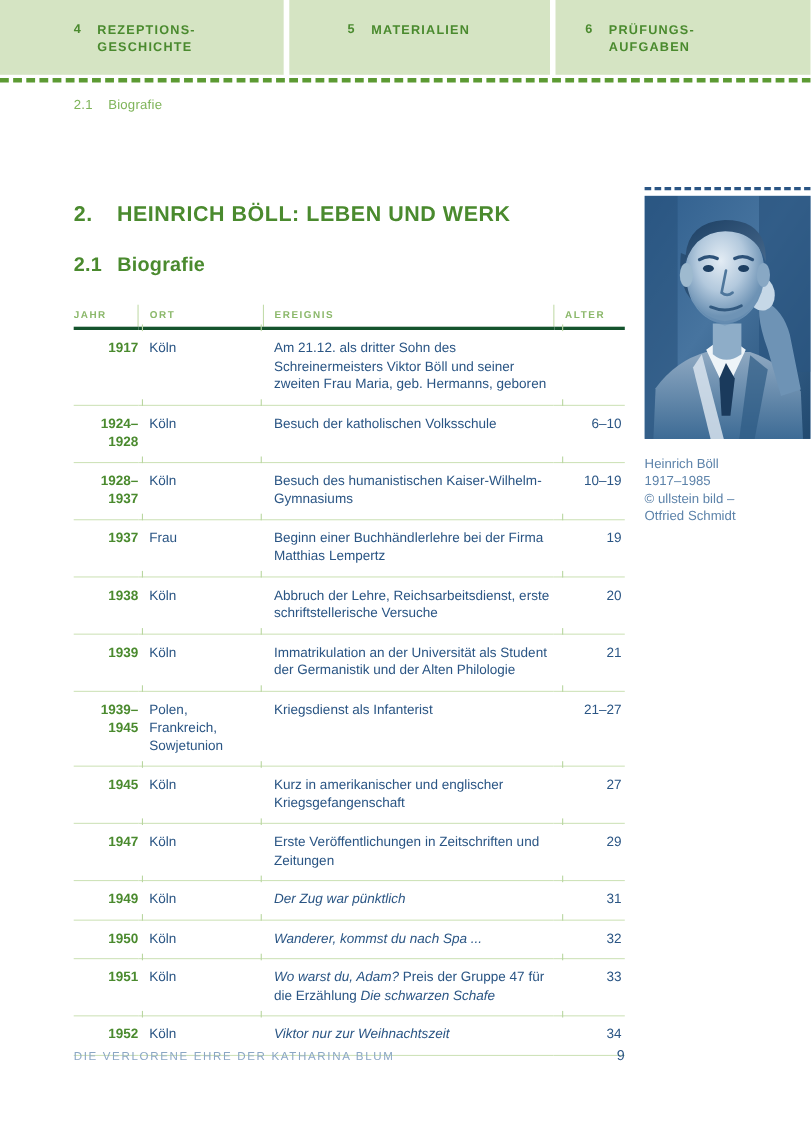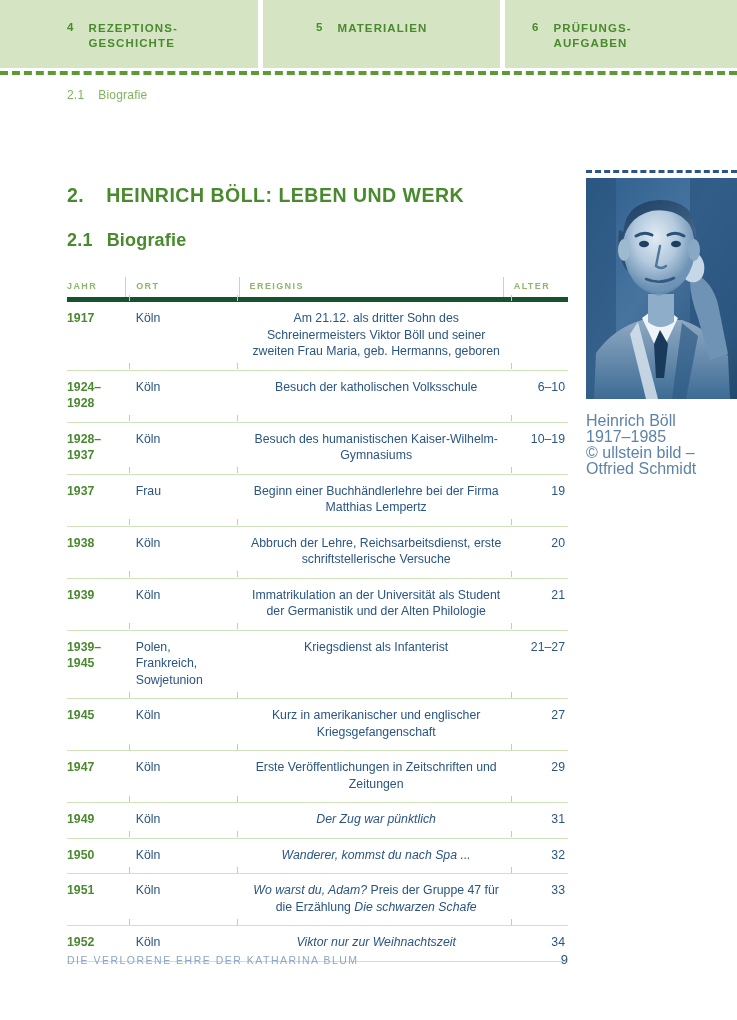"JAHR" .bio-table th { border-bottom: 5px solid #14532d -> 3px solid #14532d }
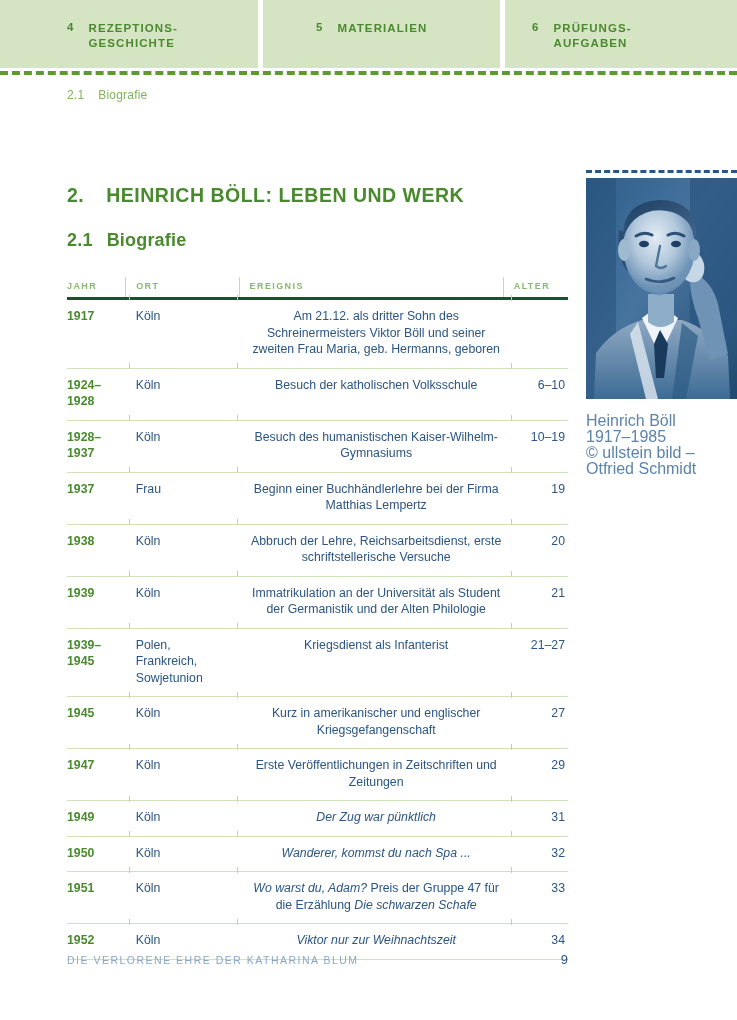"1917" .bio-table td.jahr { text-align: none -> right }
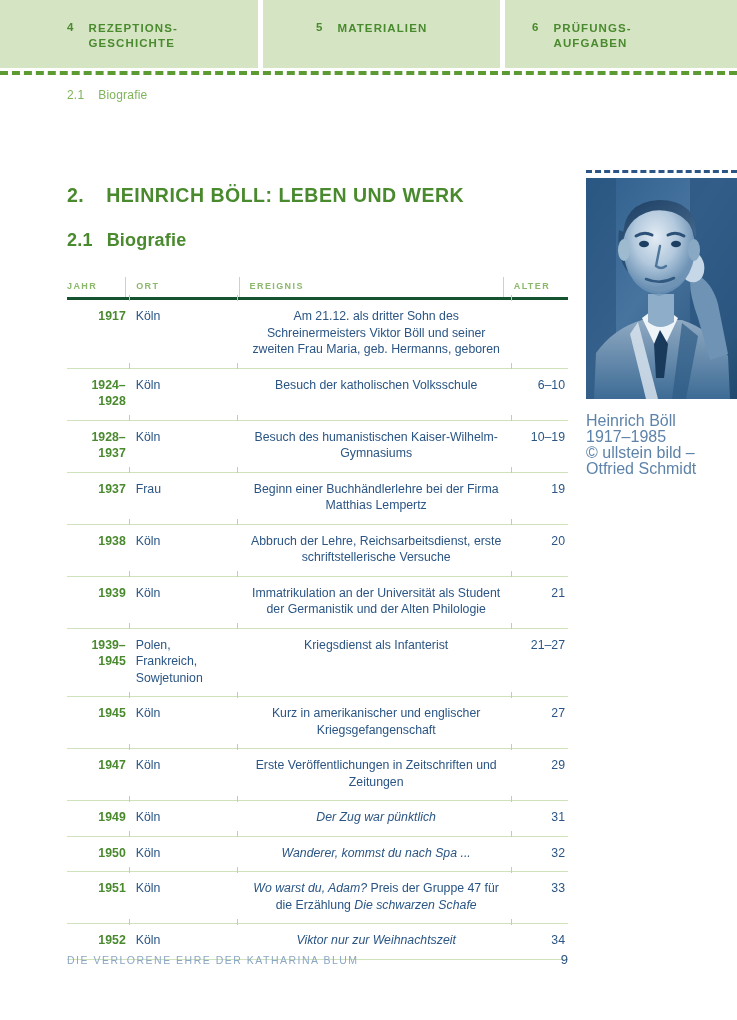"Am 21.12. als dritter Sohn" .bio-table td.ereig { text-align: center -> none }
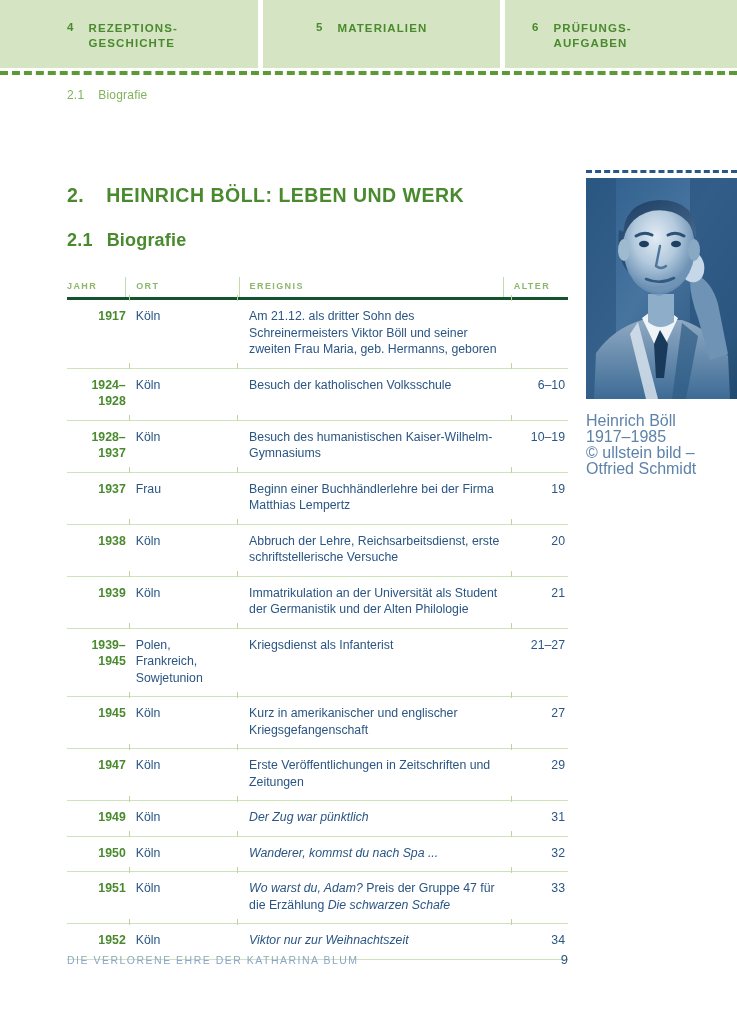"Heinrich Böll" .portrait-caption { font-size: 16px -> 12px }
